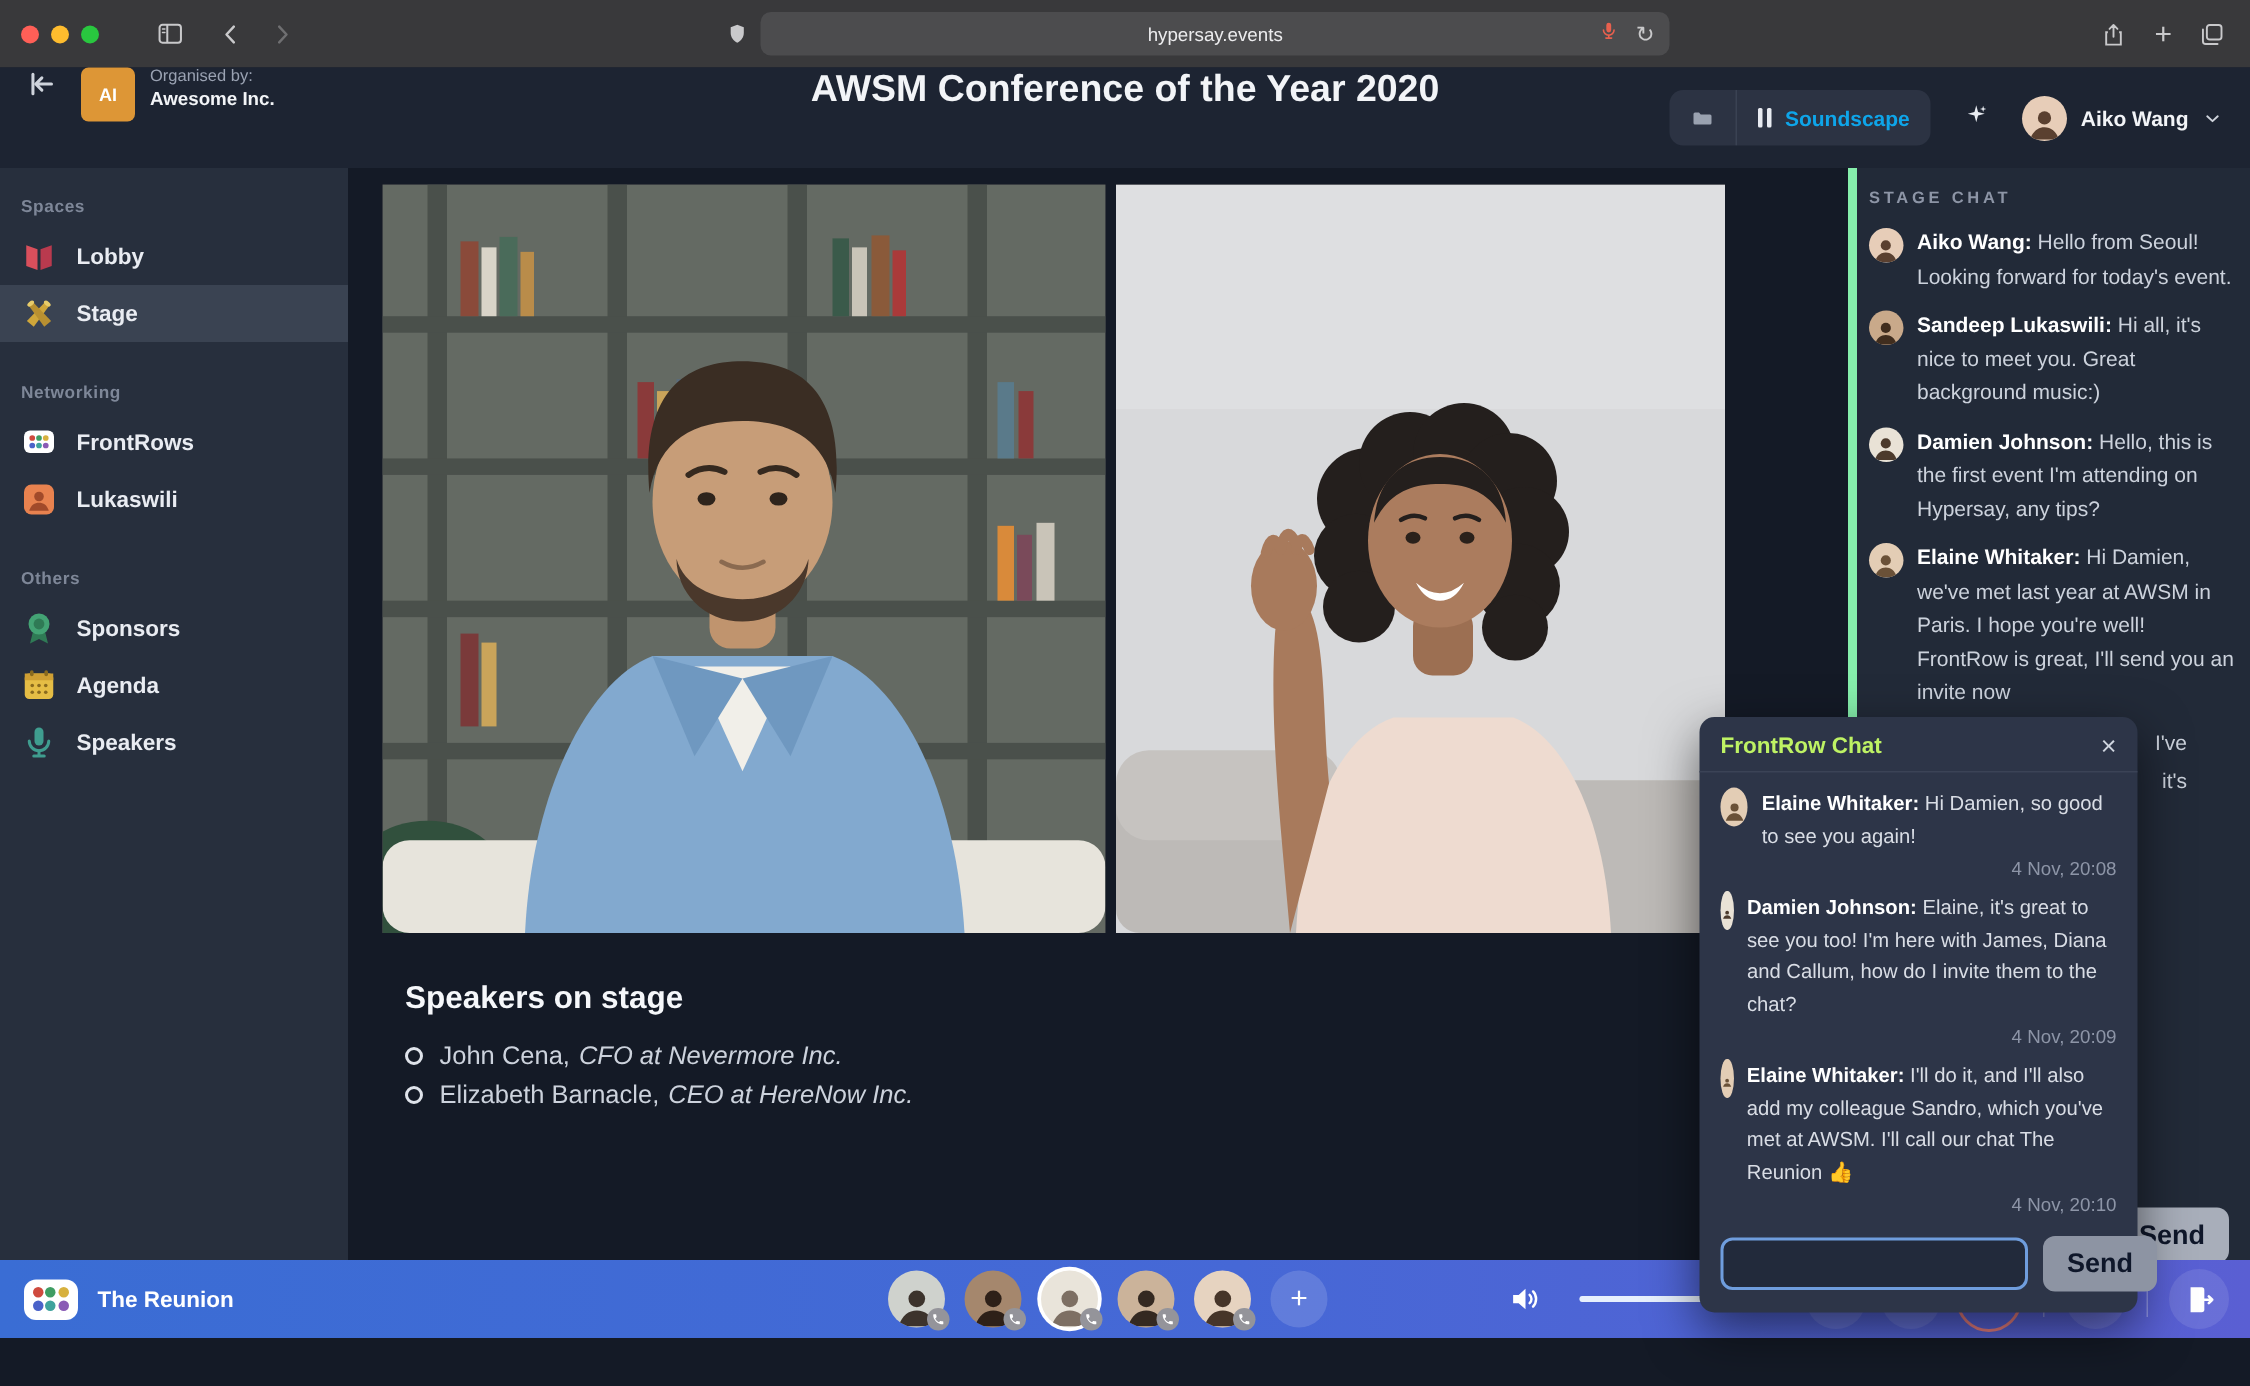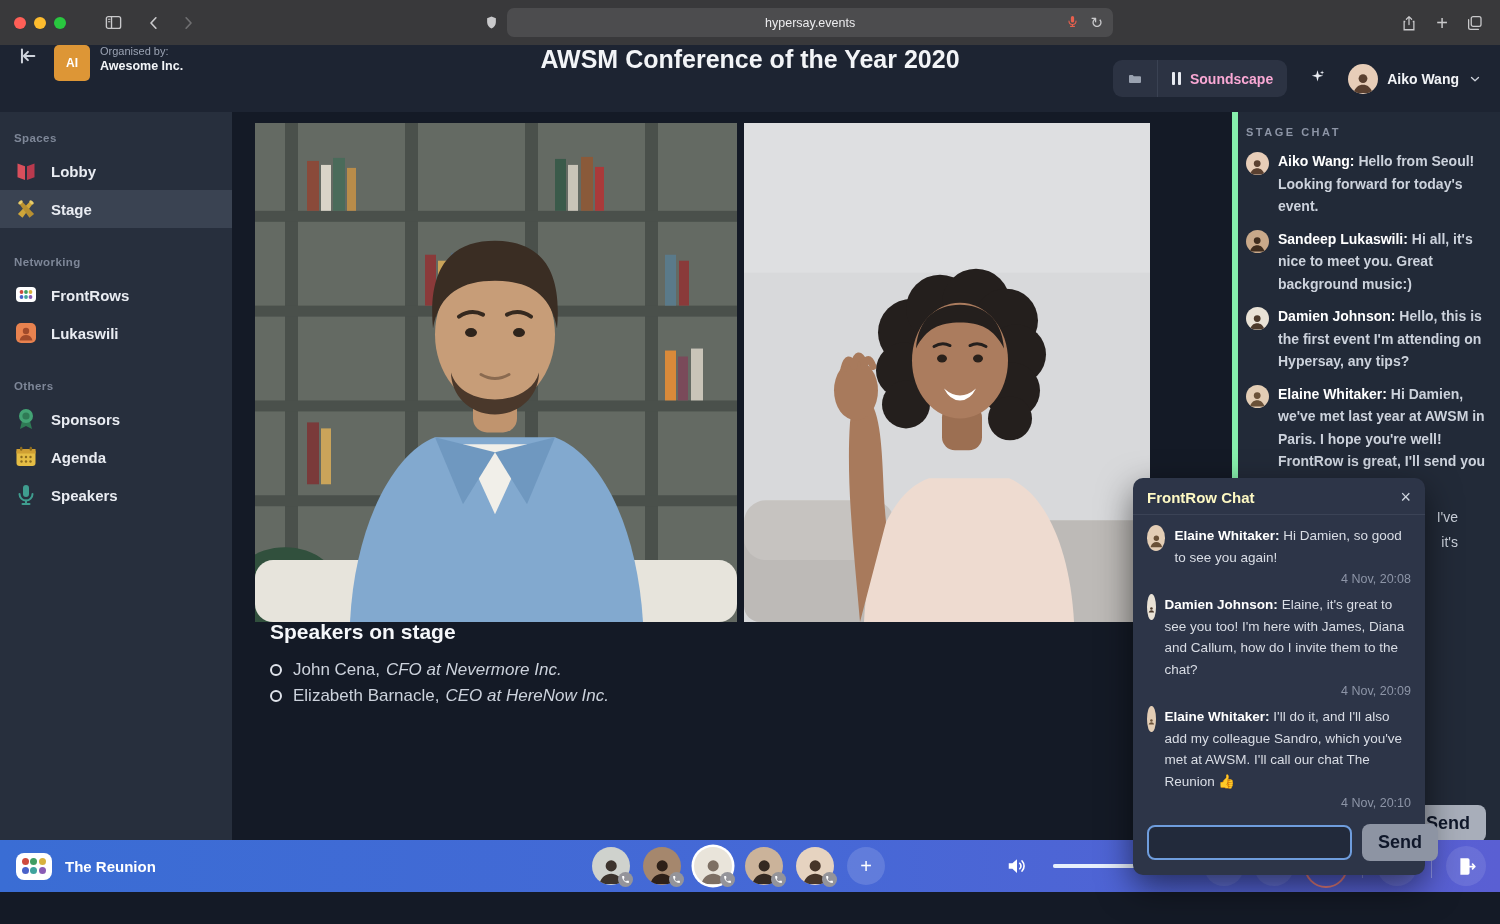"Soundscape" .sg-seg { color: #f9a8d4 -> #0ea5e9 }
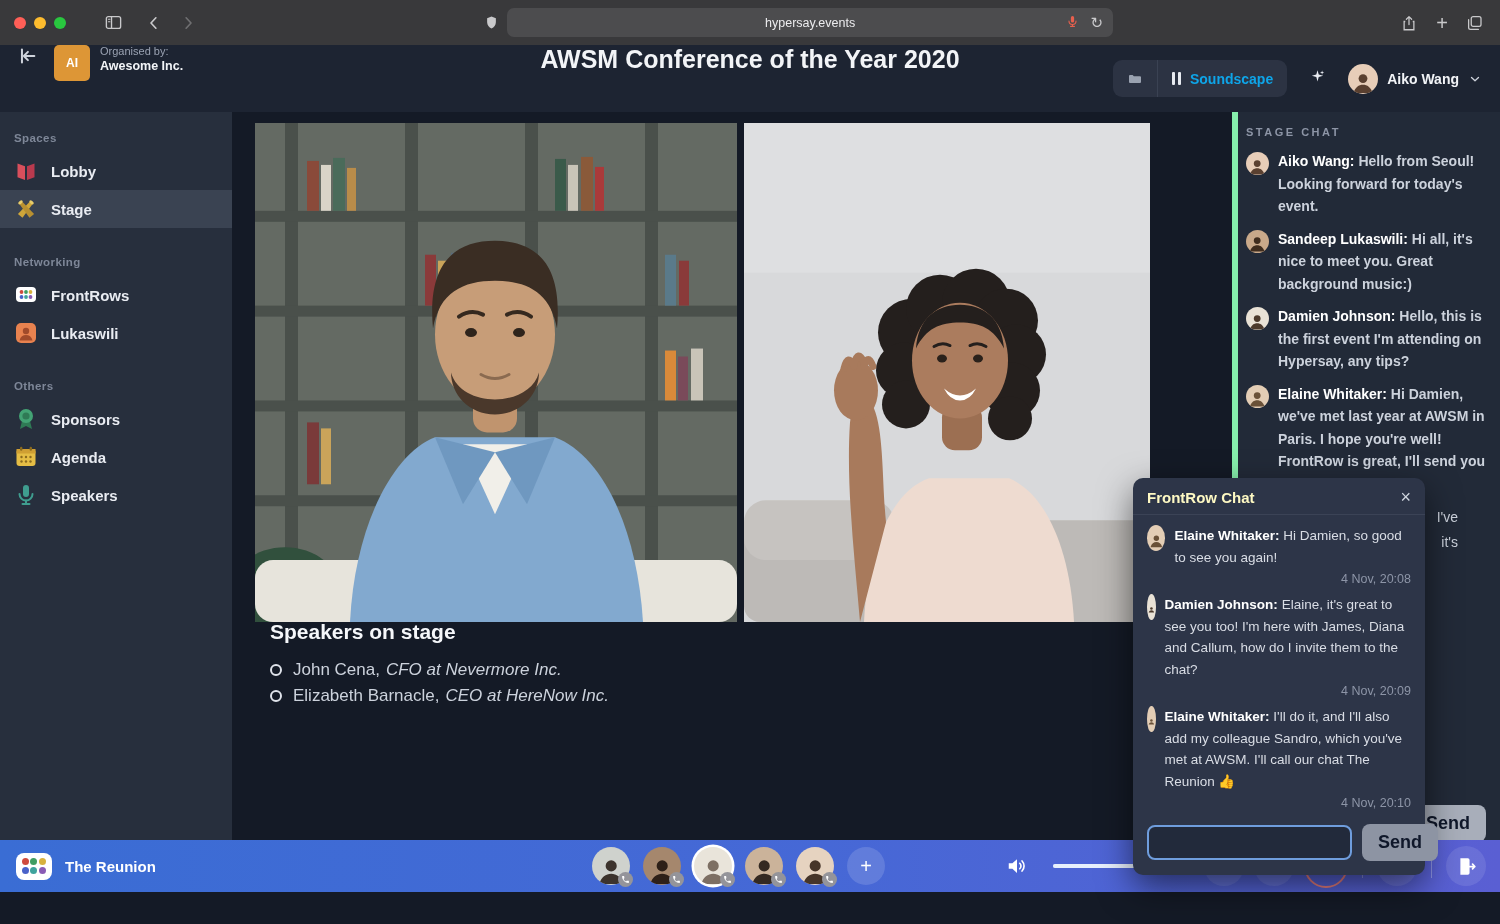"Aiko Wang: Hello from Seoul!" .cmsg { font-weight: bold -> none }
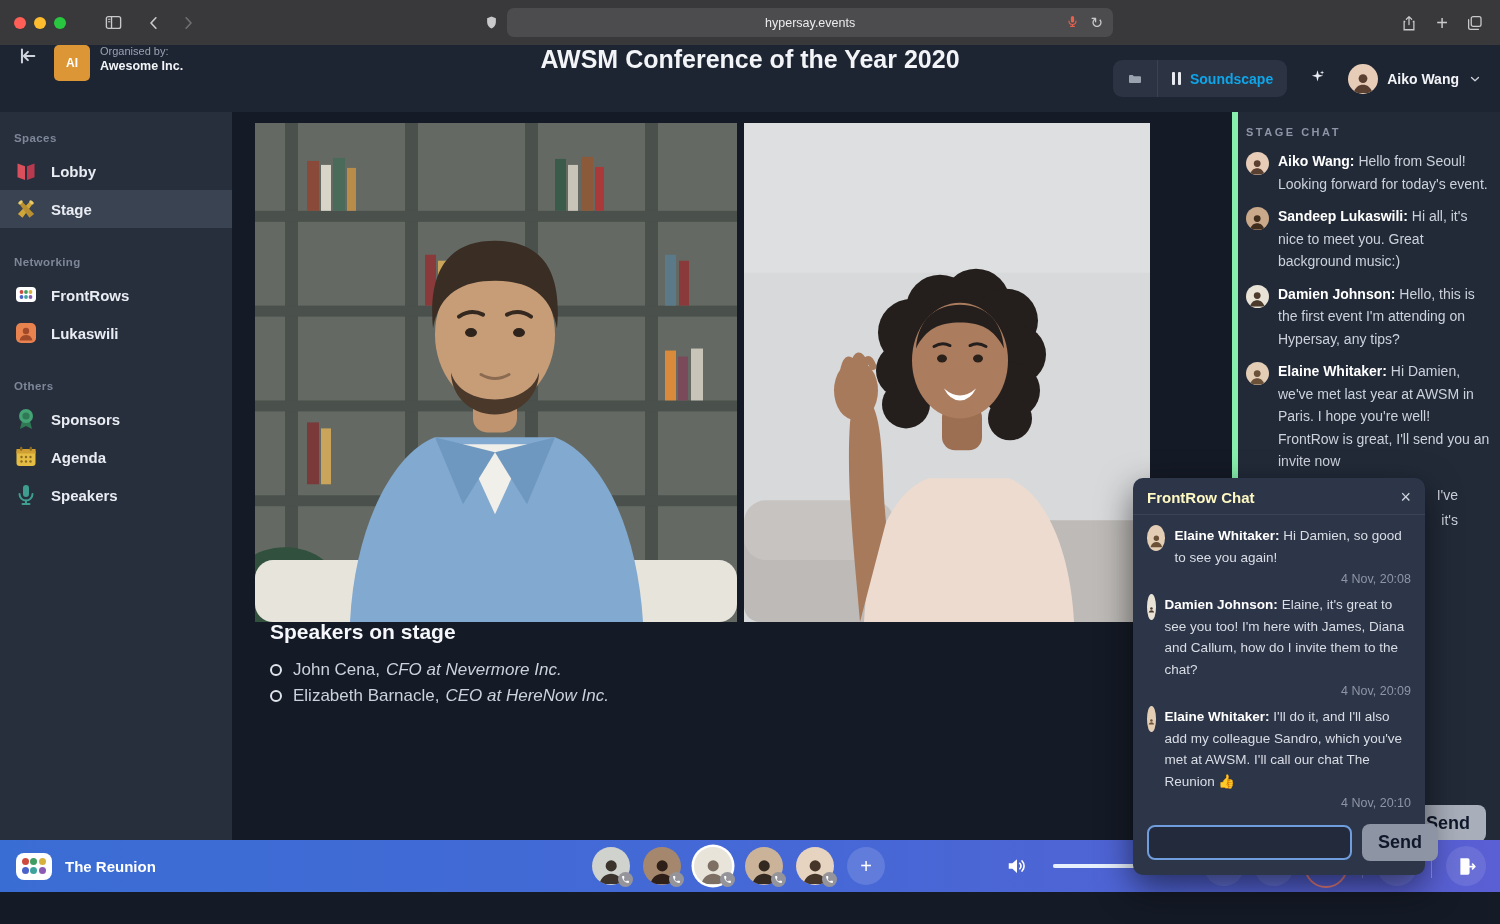"FrontRow Chat" .pop-title { color: #fef9c3 -> #bef264 }
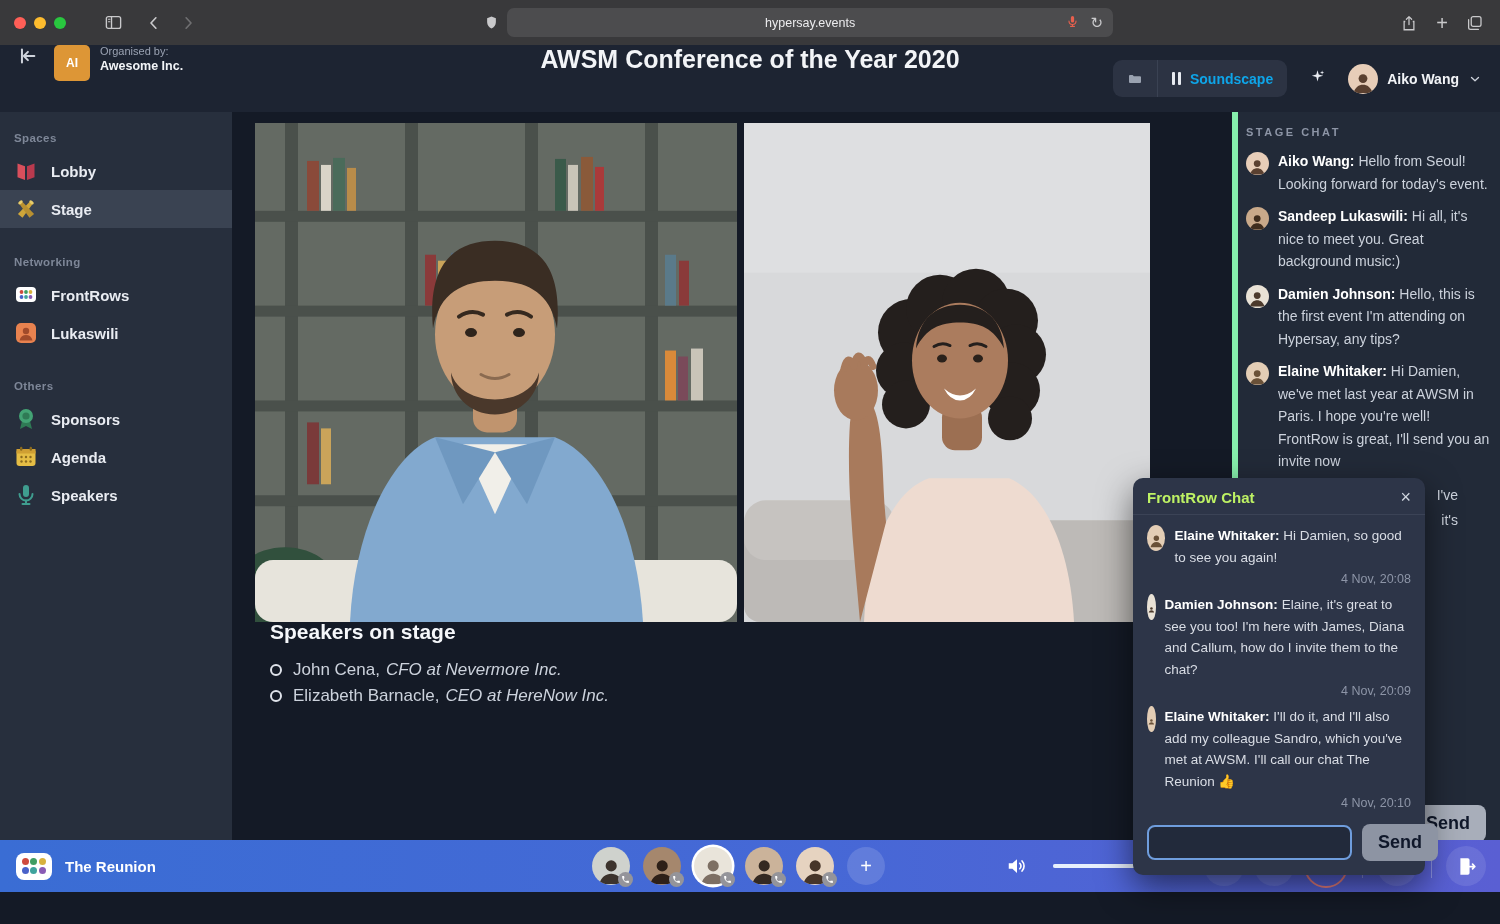"Speakers on stage" #speakers-block { top: 508px -> 542px }
